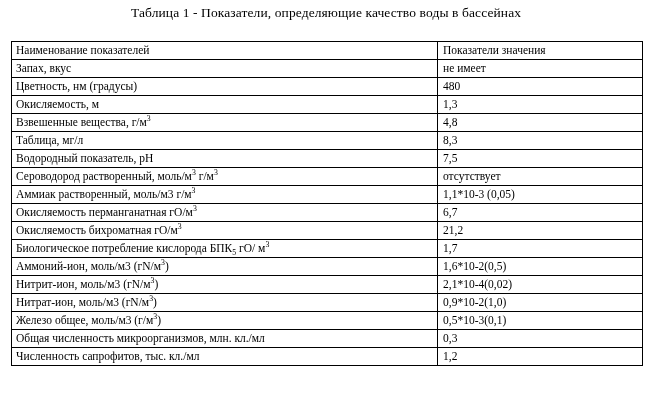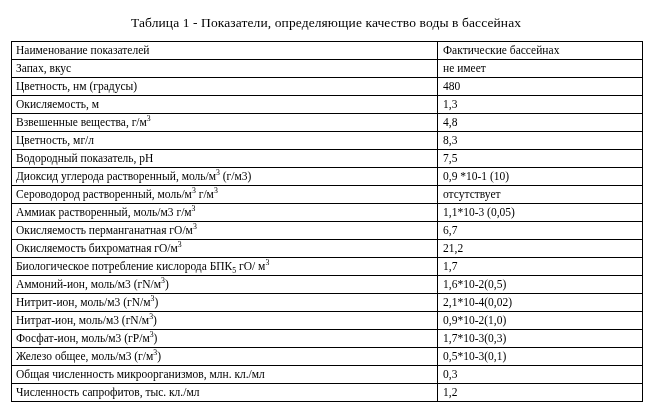"Таблица 1 - Показатели, определяющие" .caption { top: 14px -> 4px }
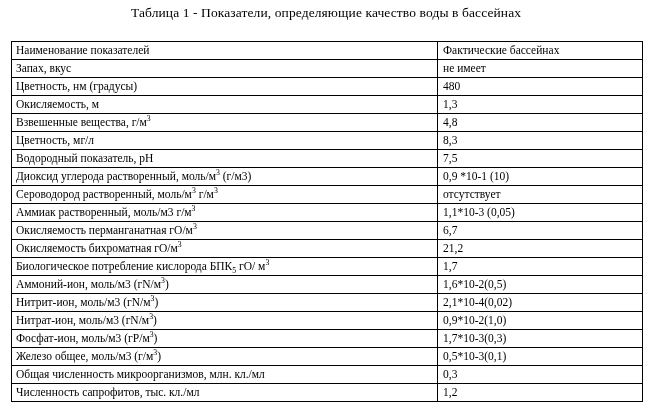"Фактические бассейнах" td.val { text: Фактические бассейнах -> Показатели значения }
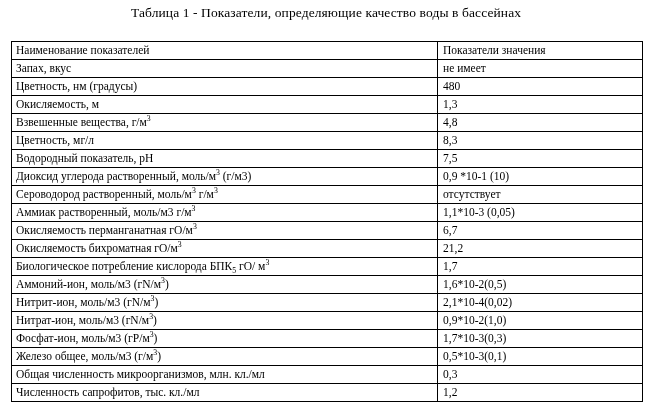"Цветность, мг/л" td { text: Цветность -> Таблица }
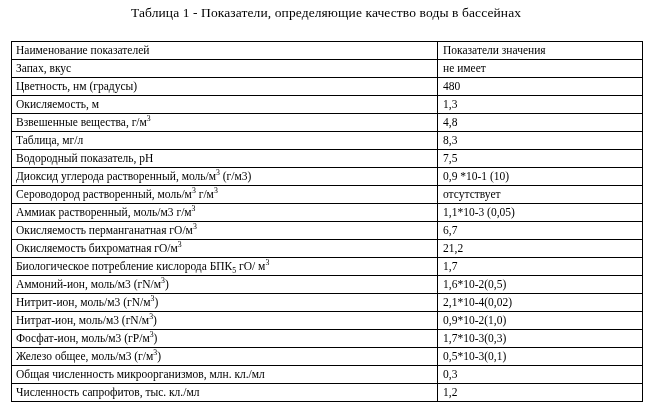"Диоксид углерода растворенный, моль/м3" tr { html: <tr> <td>Диоксид углерода растворенный, моль/м<sup>3</sup> (г/м3)</td> <td>0,9 *10-1 (10)</td> </tr> -> none }
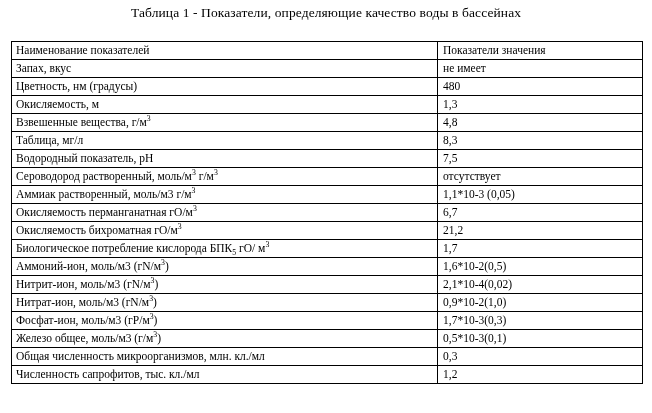"Фосфат-ион, моль/м3 (гР/м3)" tr { html: <tr> <td>Фосфат-ион, моль/м3 (гР/м<sup>3</sup>)</td> <td>1,7*10-3(0,3)</td> </tr> -> none }
